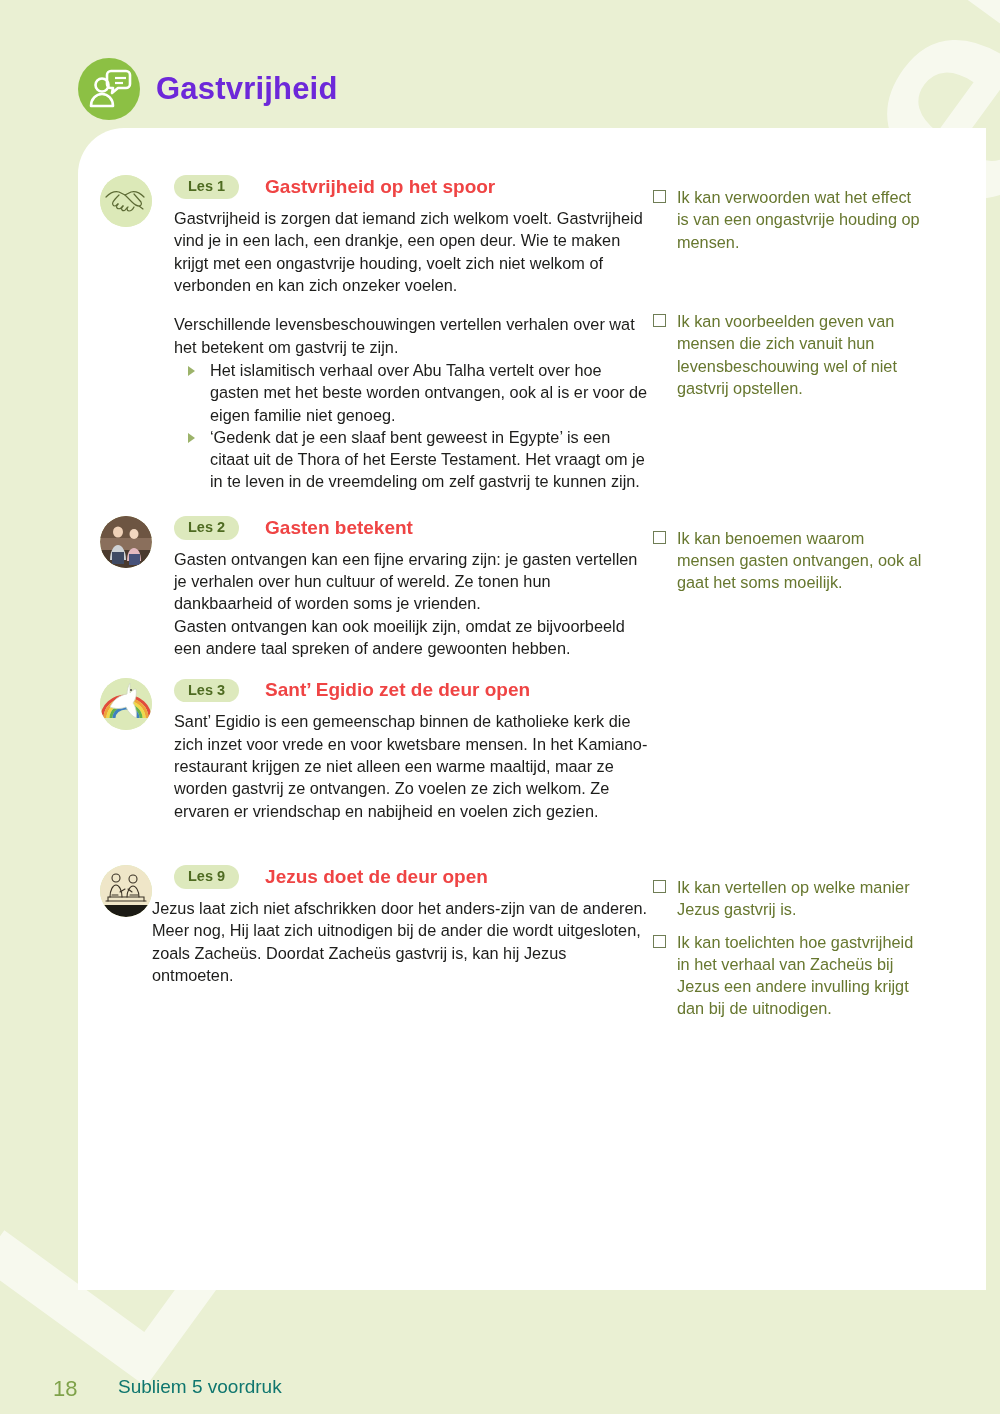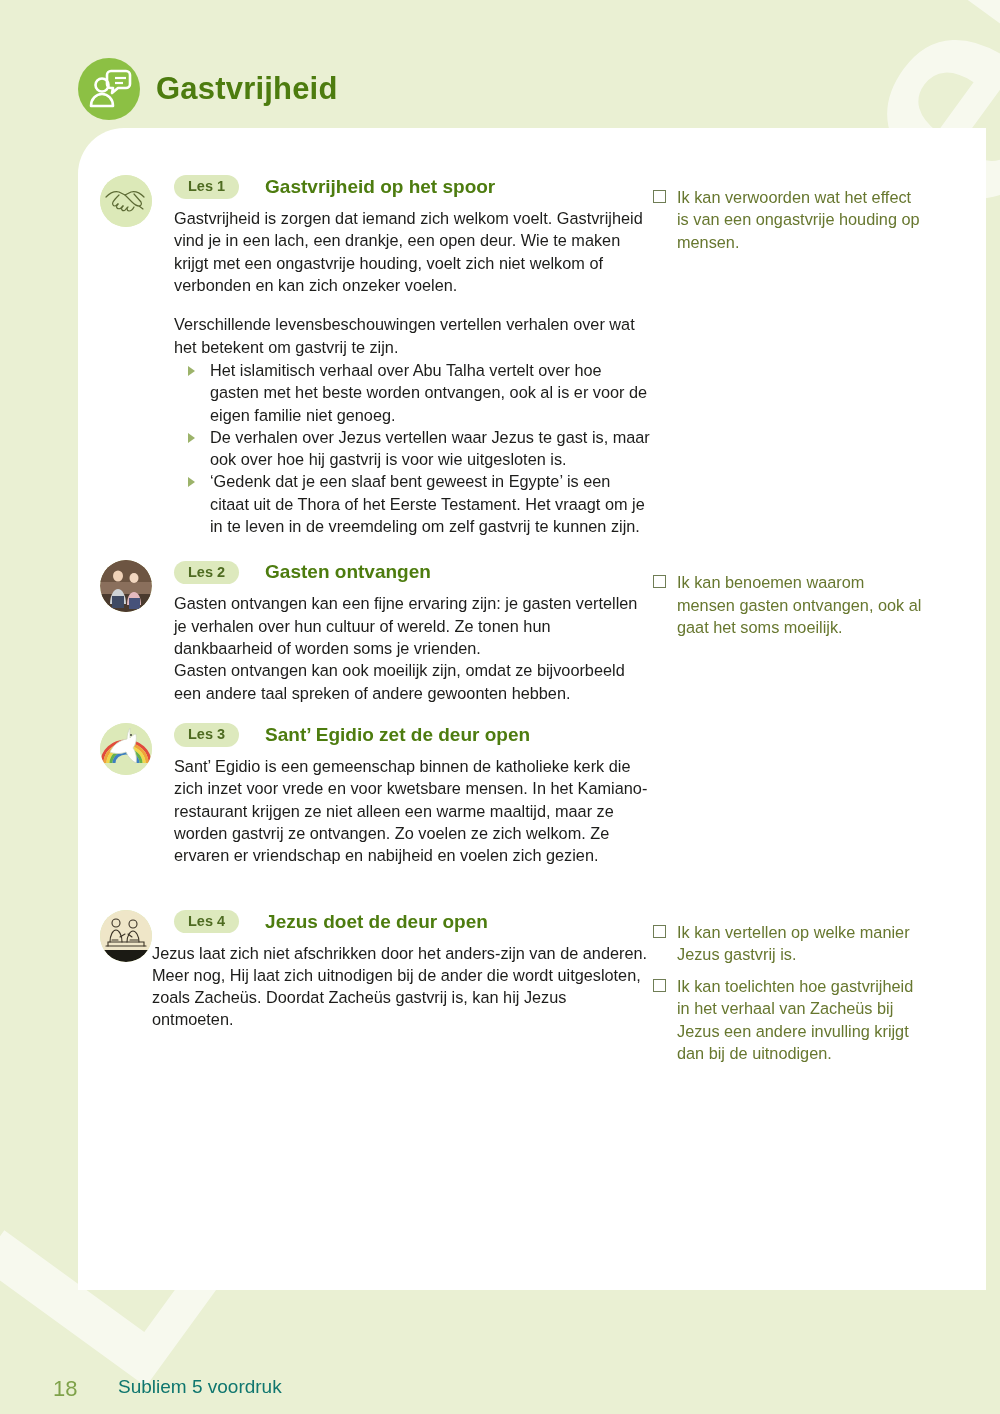"Gastvrijheid" #header-title { color: #4d7c0f -> #6d28d9 }
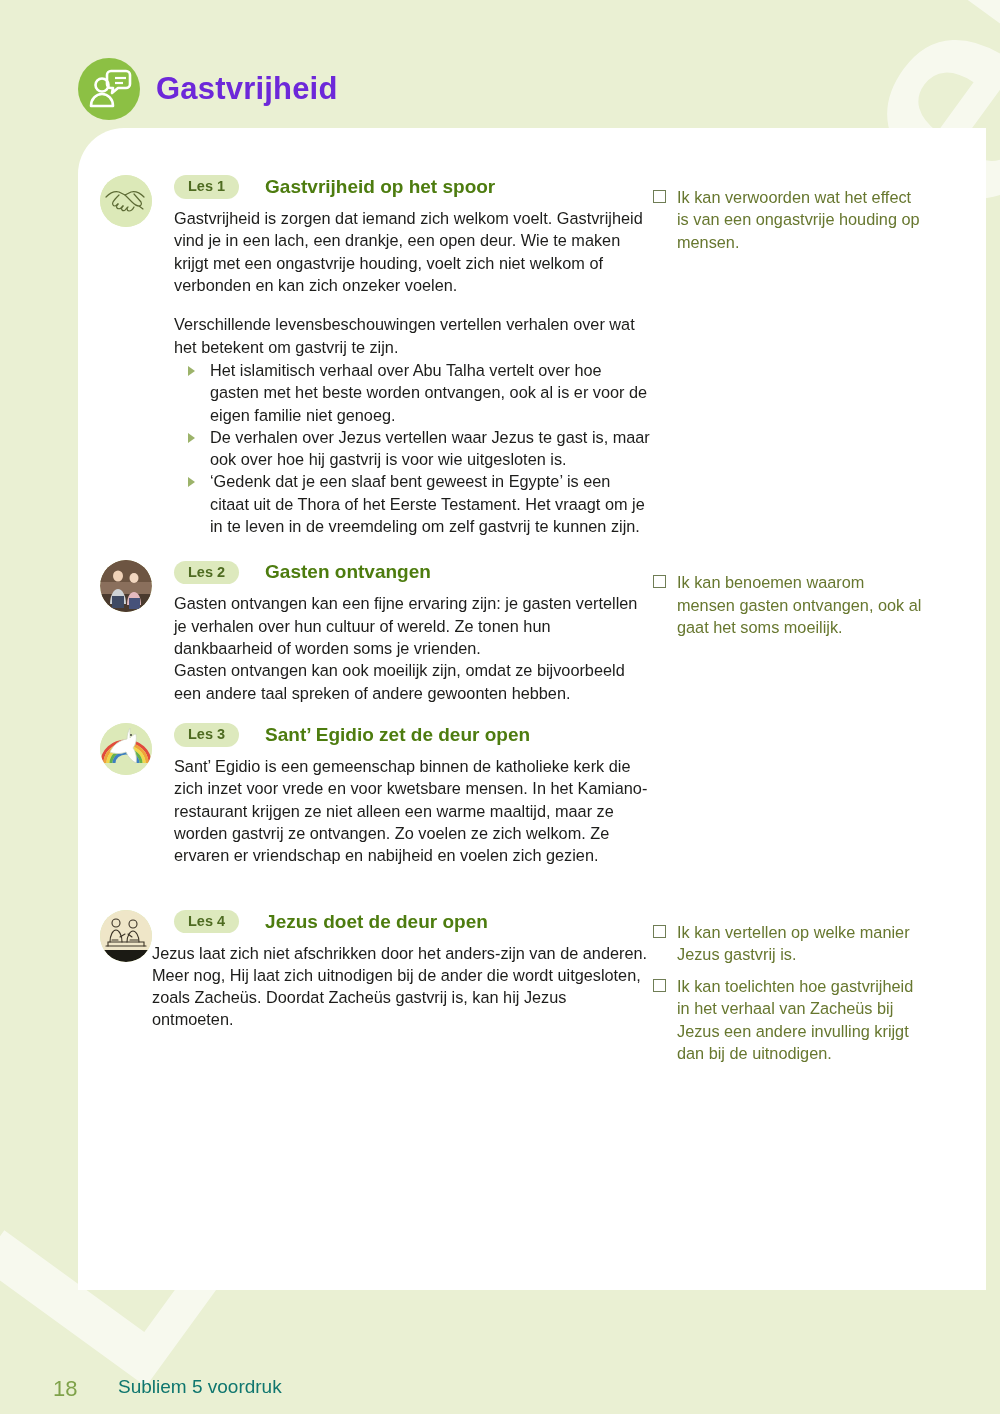"Gastvrijheid op het spoor" .les-title { color: #4d7c0f -> #ef4444 }
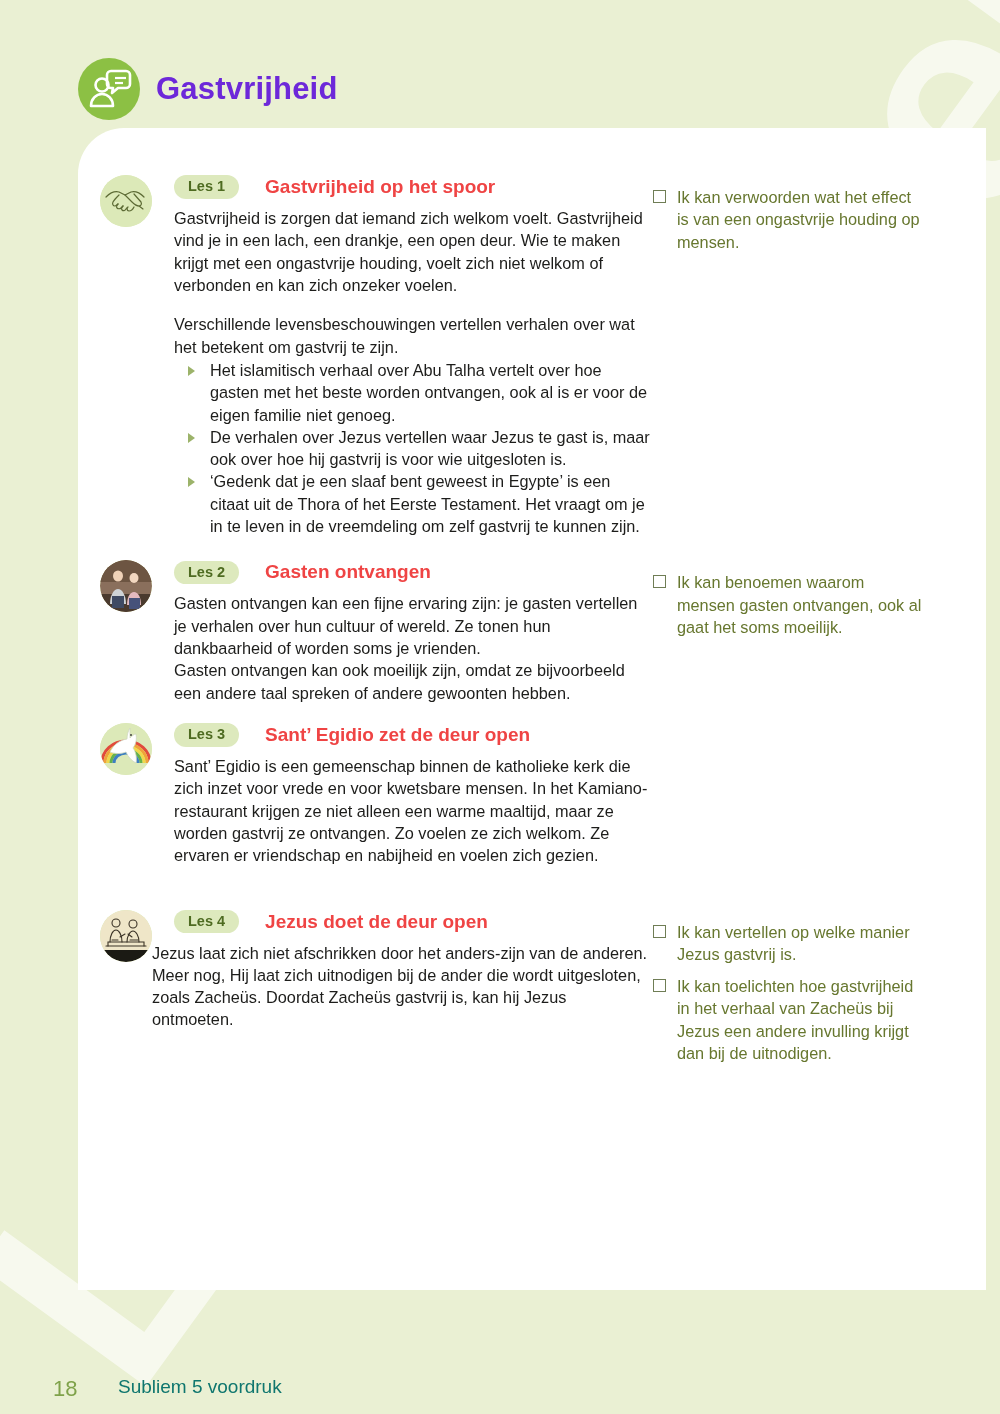"Ik kan voorbeelden geven van" div.goal { html: none -> <div> <span></span> <span>Ik kan voorbeelden geven van mensen die zich vanuit hun levensbeschouwing wel of niet gastvrij opstellen.</span> </div> }
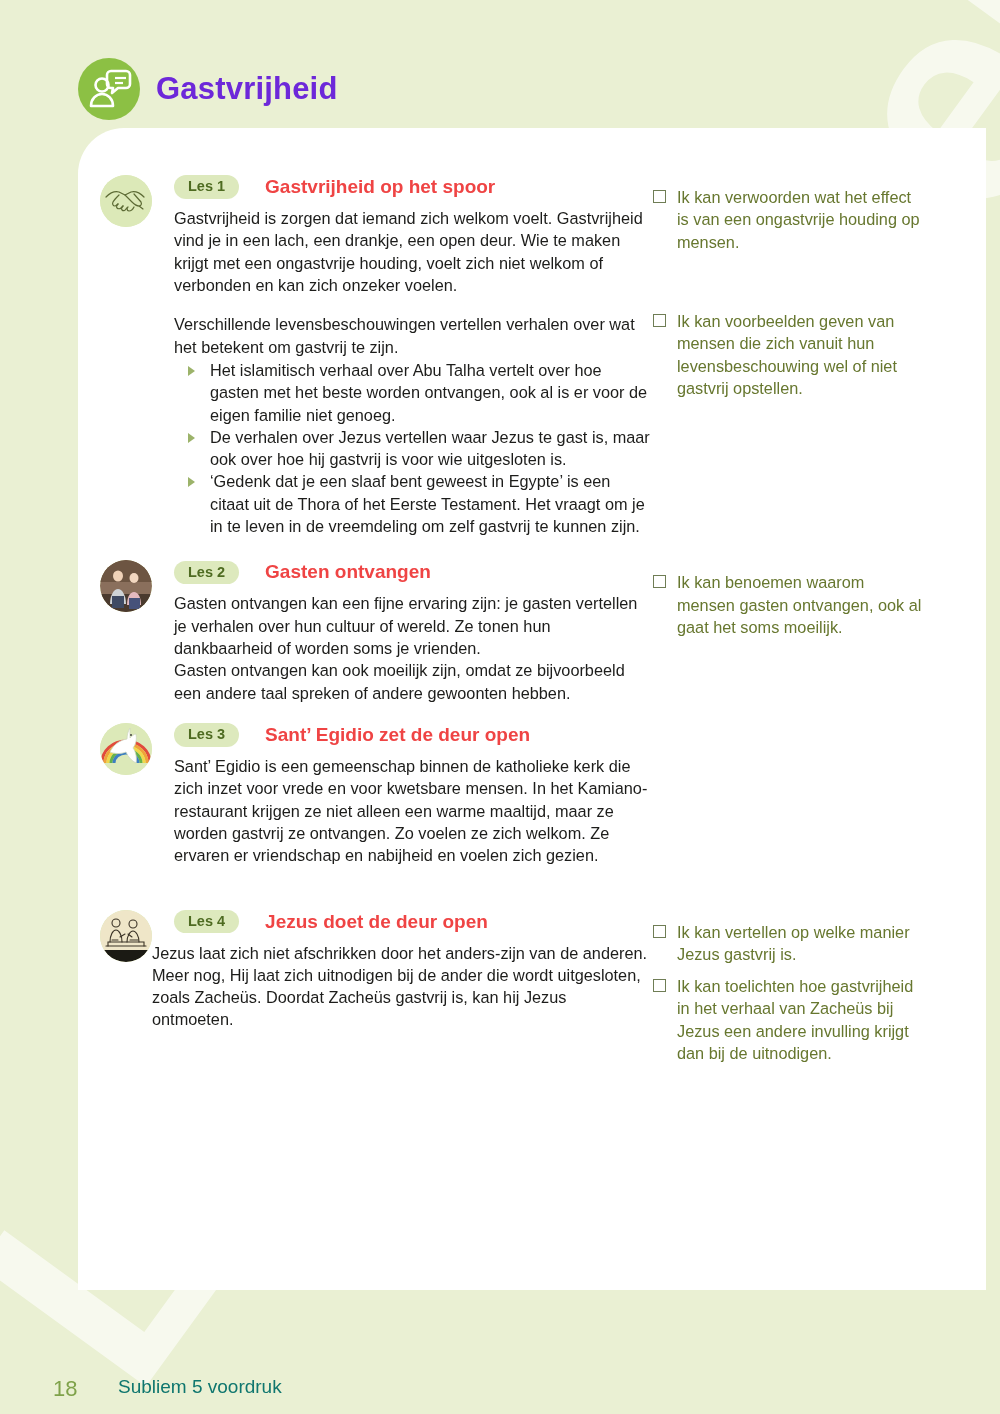"De verhalen over Jezus vertellen" li { html: <li><span></span><span>De verhalen over Jezus vertellen waar Jezus te gast is, maar ook over hoe hij gastvrij is voor wie uitgesloten is.</span></li> -> none }
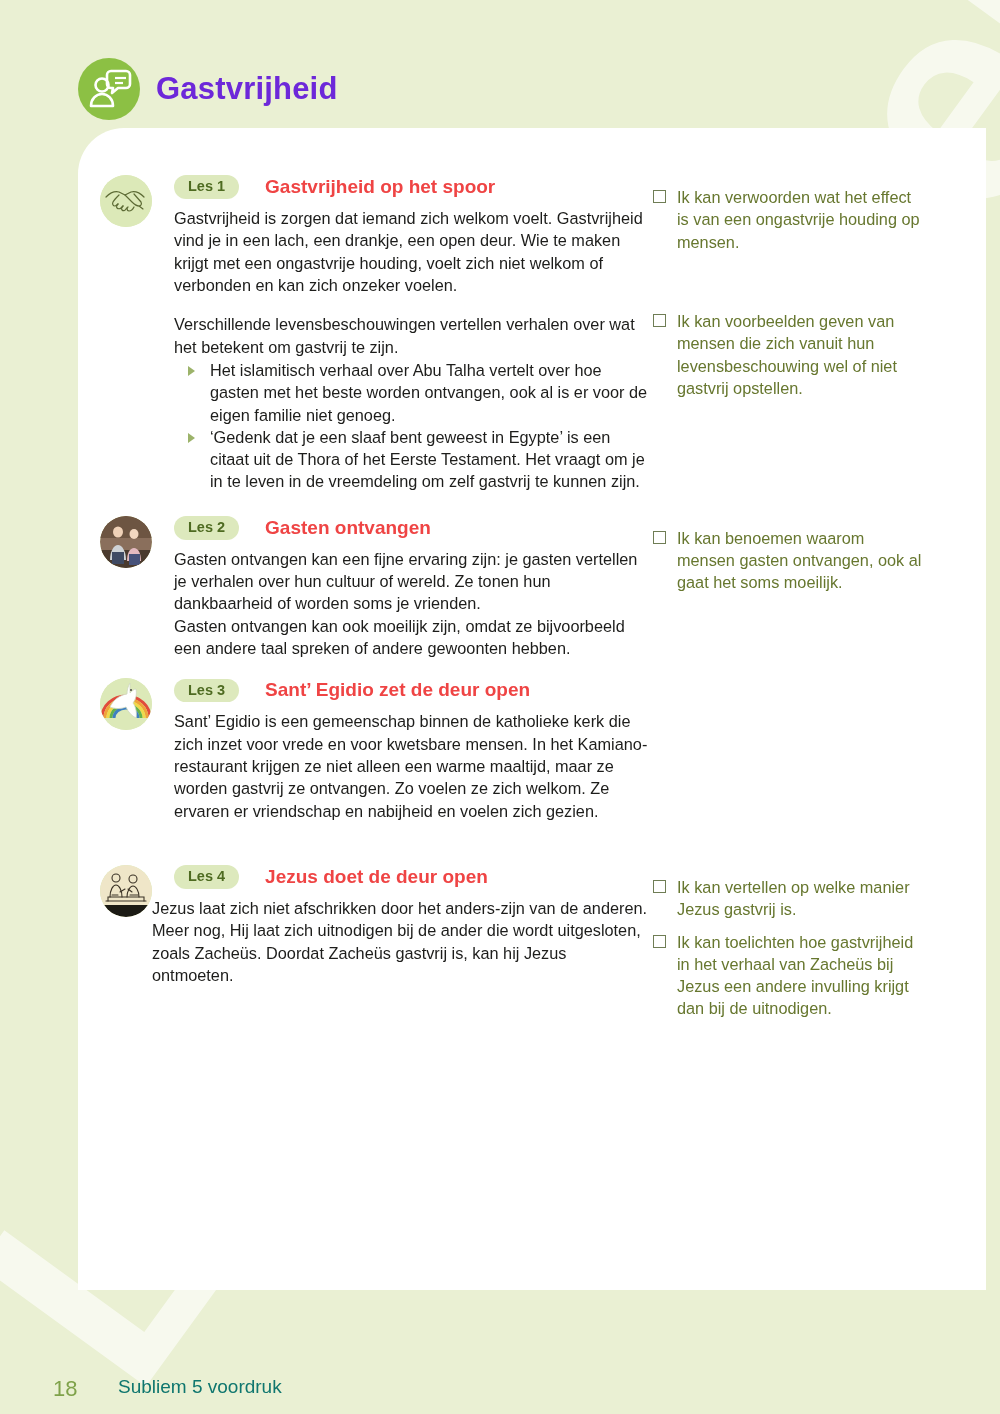"Gasten ontvangen" span.les-title { text: ontvangen -> betekent }
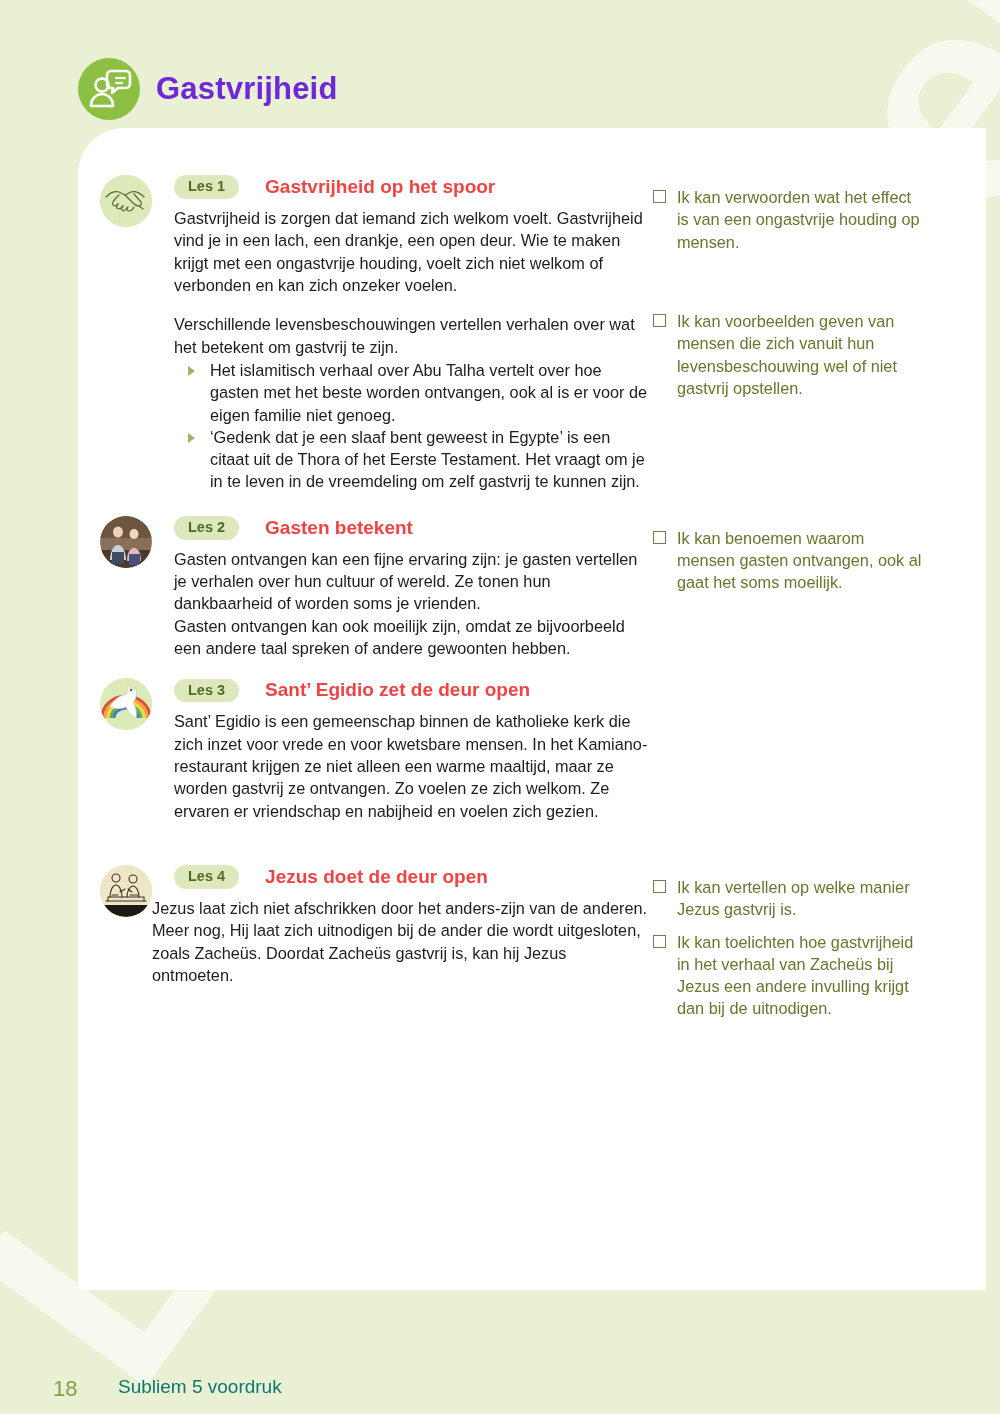"Les 4" span.les-badge { text: 4 -> 9 }
